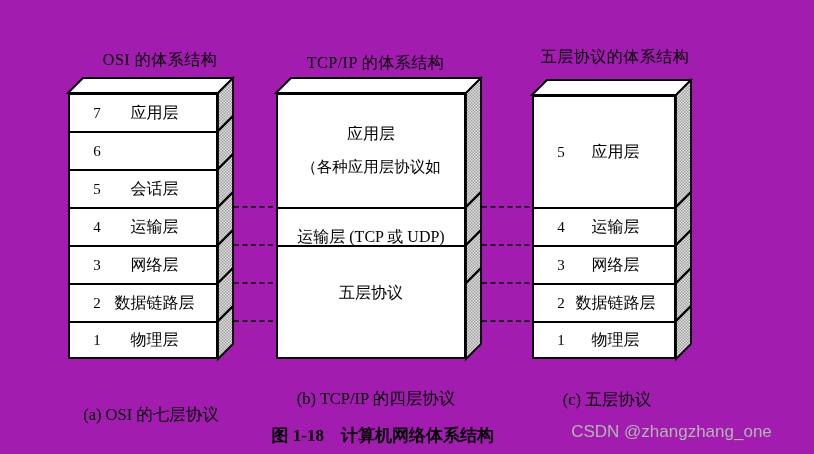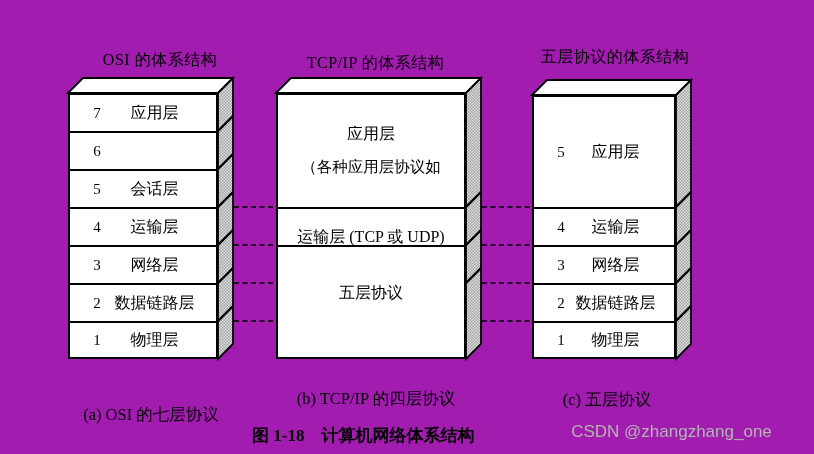"图 1-18 计算机网络体系结构" .fig-caption { text-align: left -> right }
